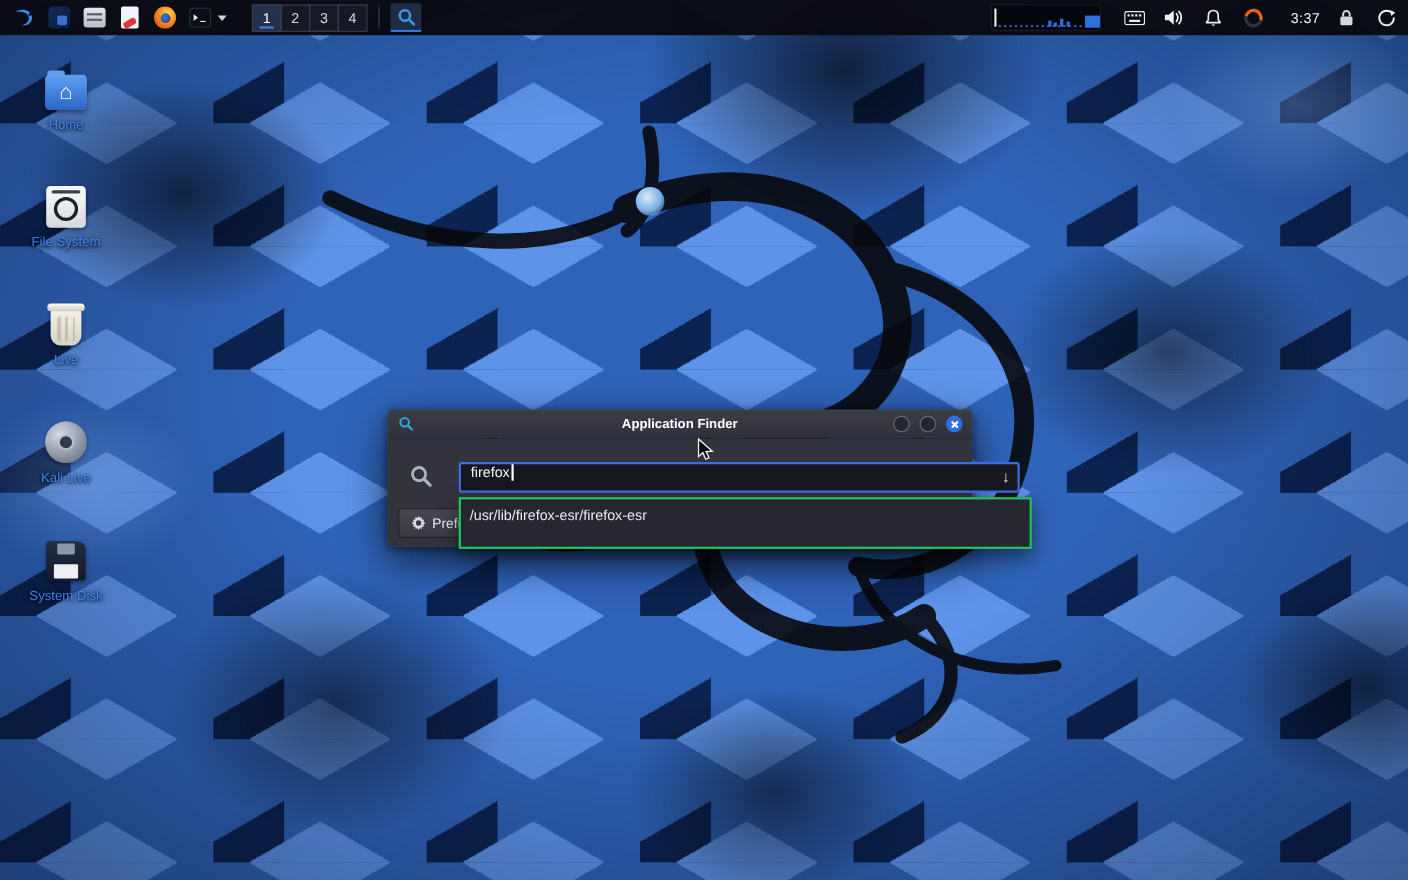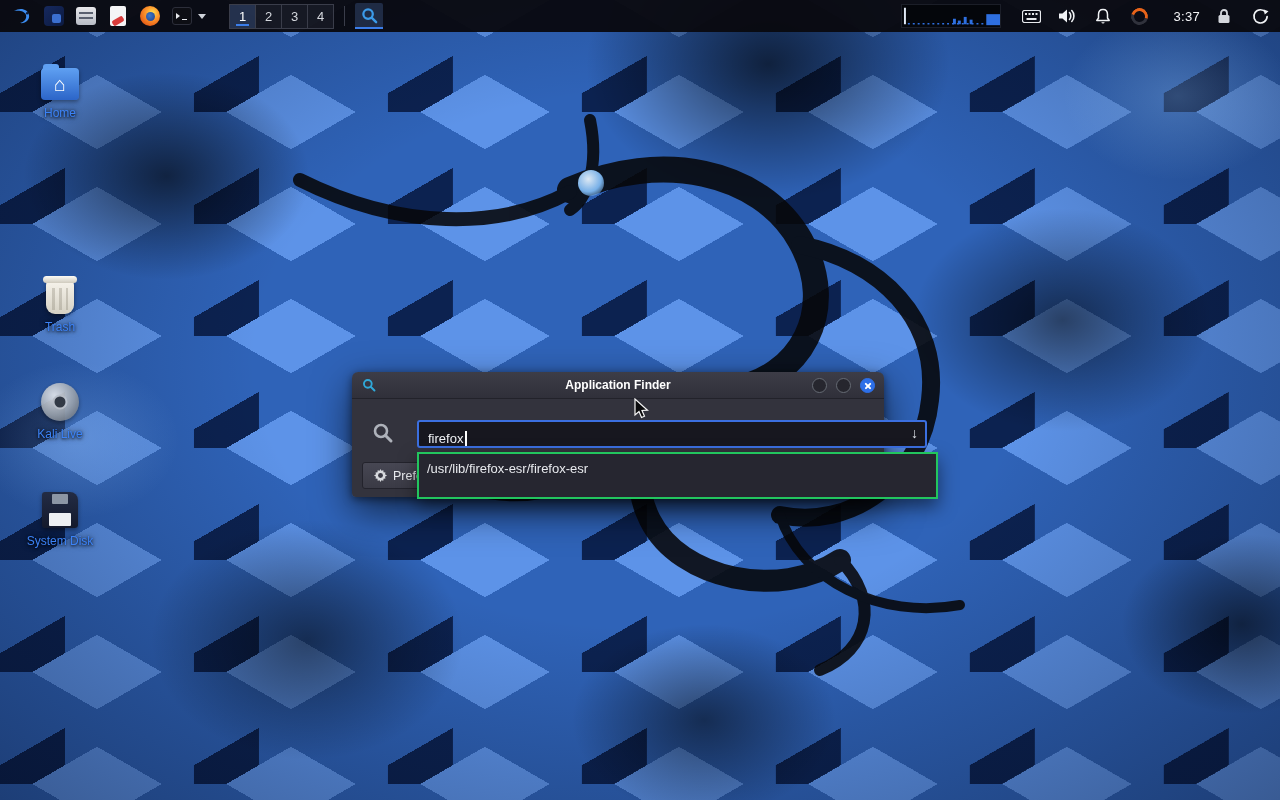"File System" div.dicon { html: none -> <div> <div> <div></div> </div> <div>File System</div> </div> }
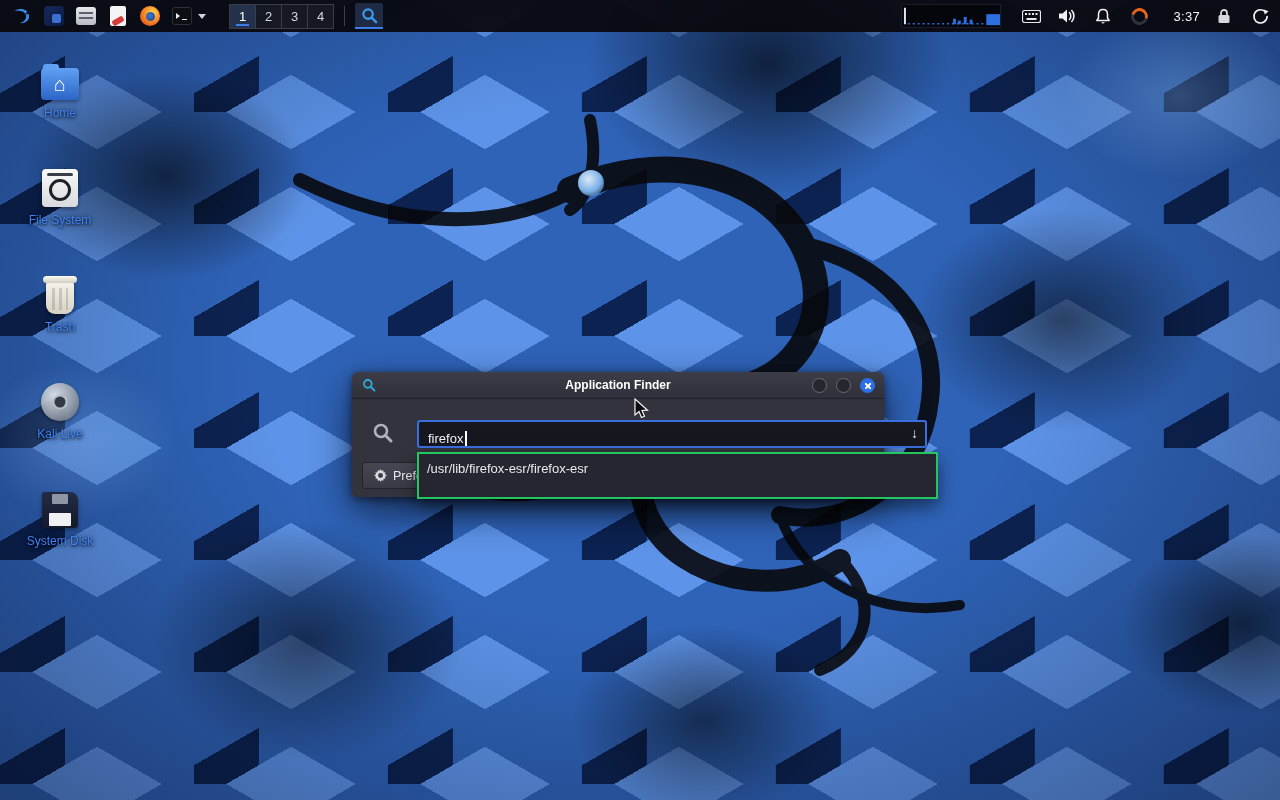"Trash" div.lbl { text: Trash -> Live }
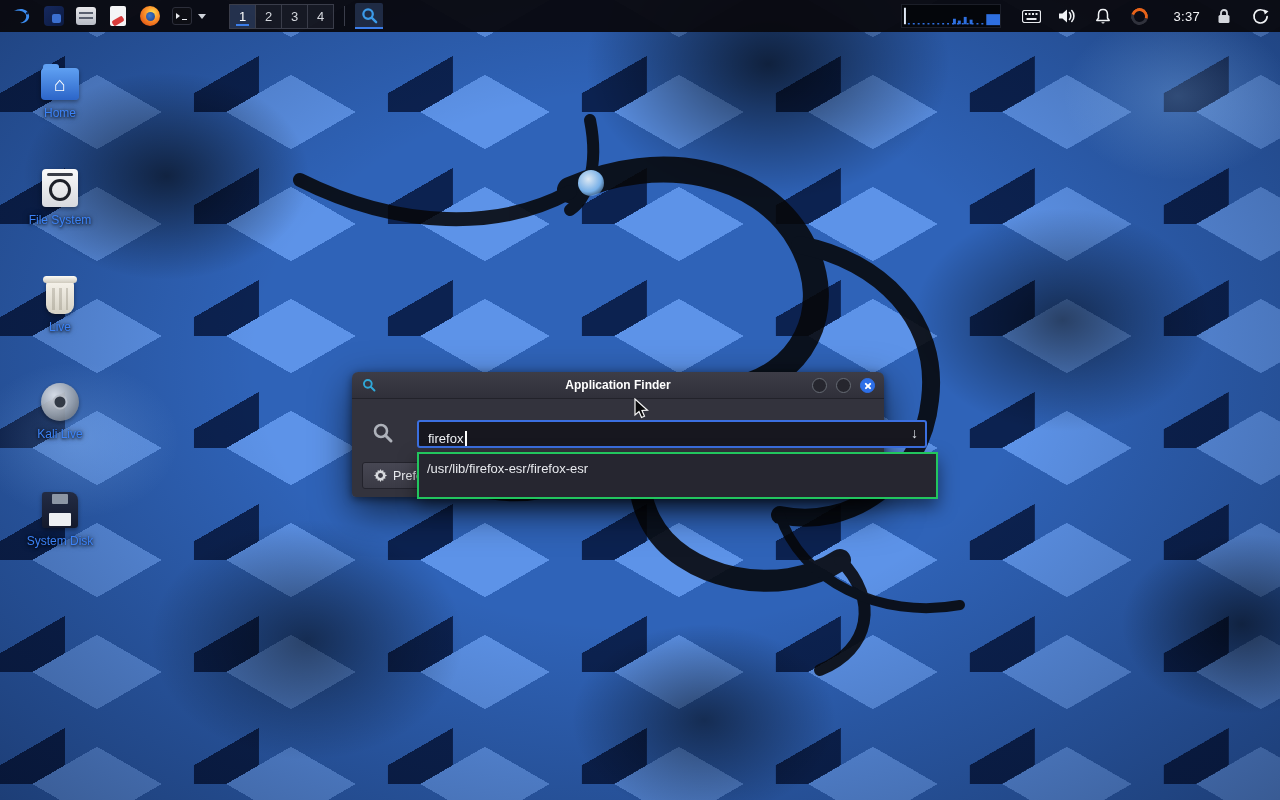"firefox" .searchbox { align-items: flex-end -> flex-start }
